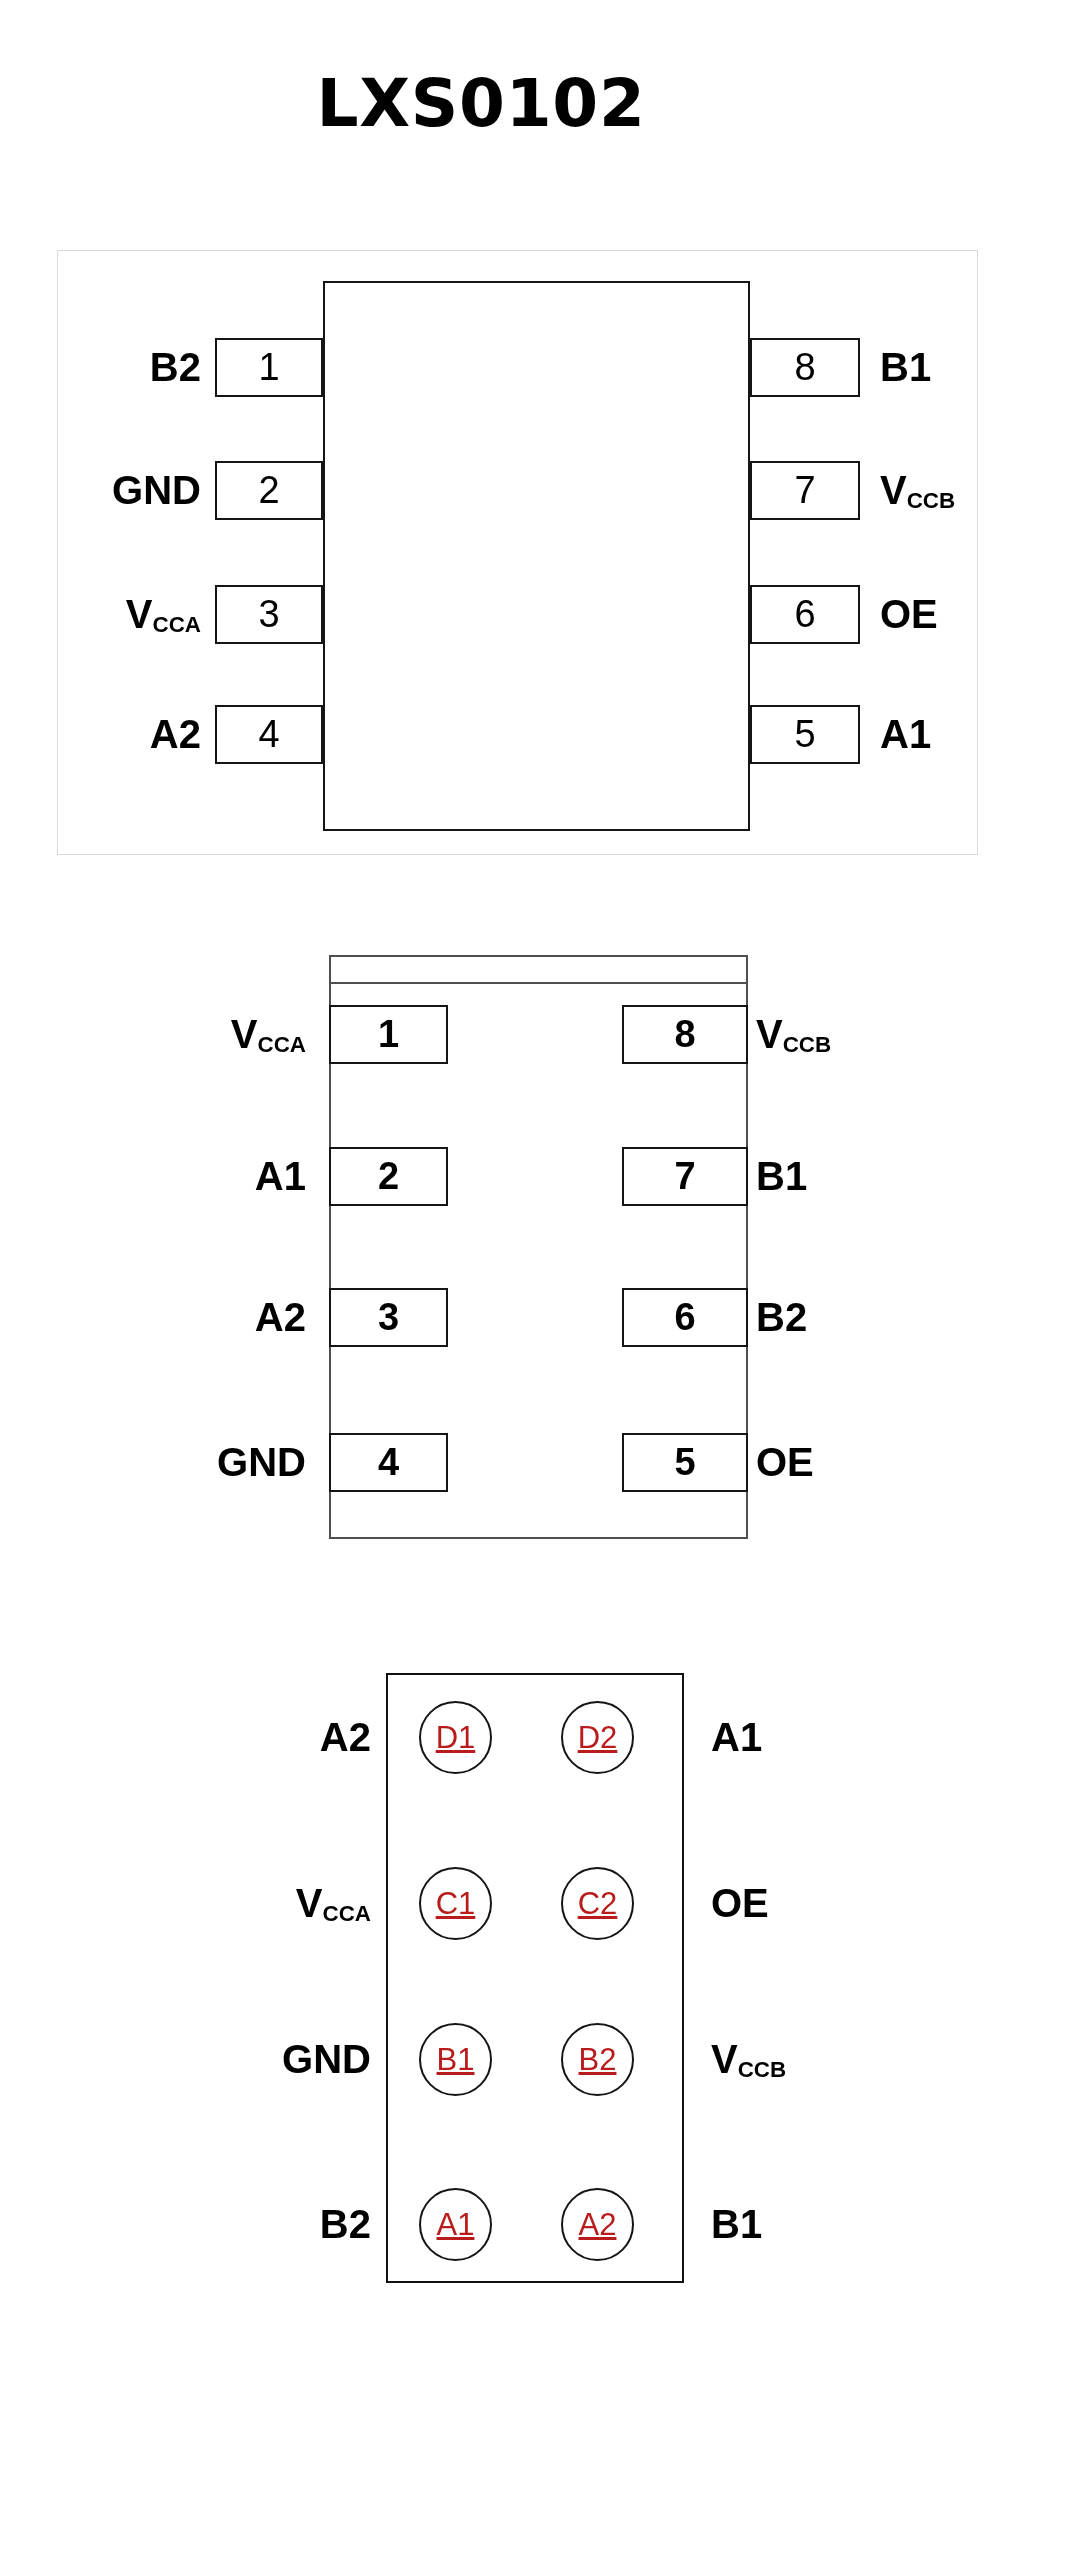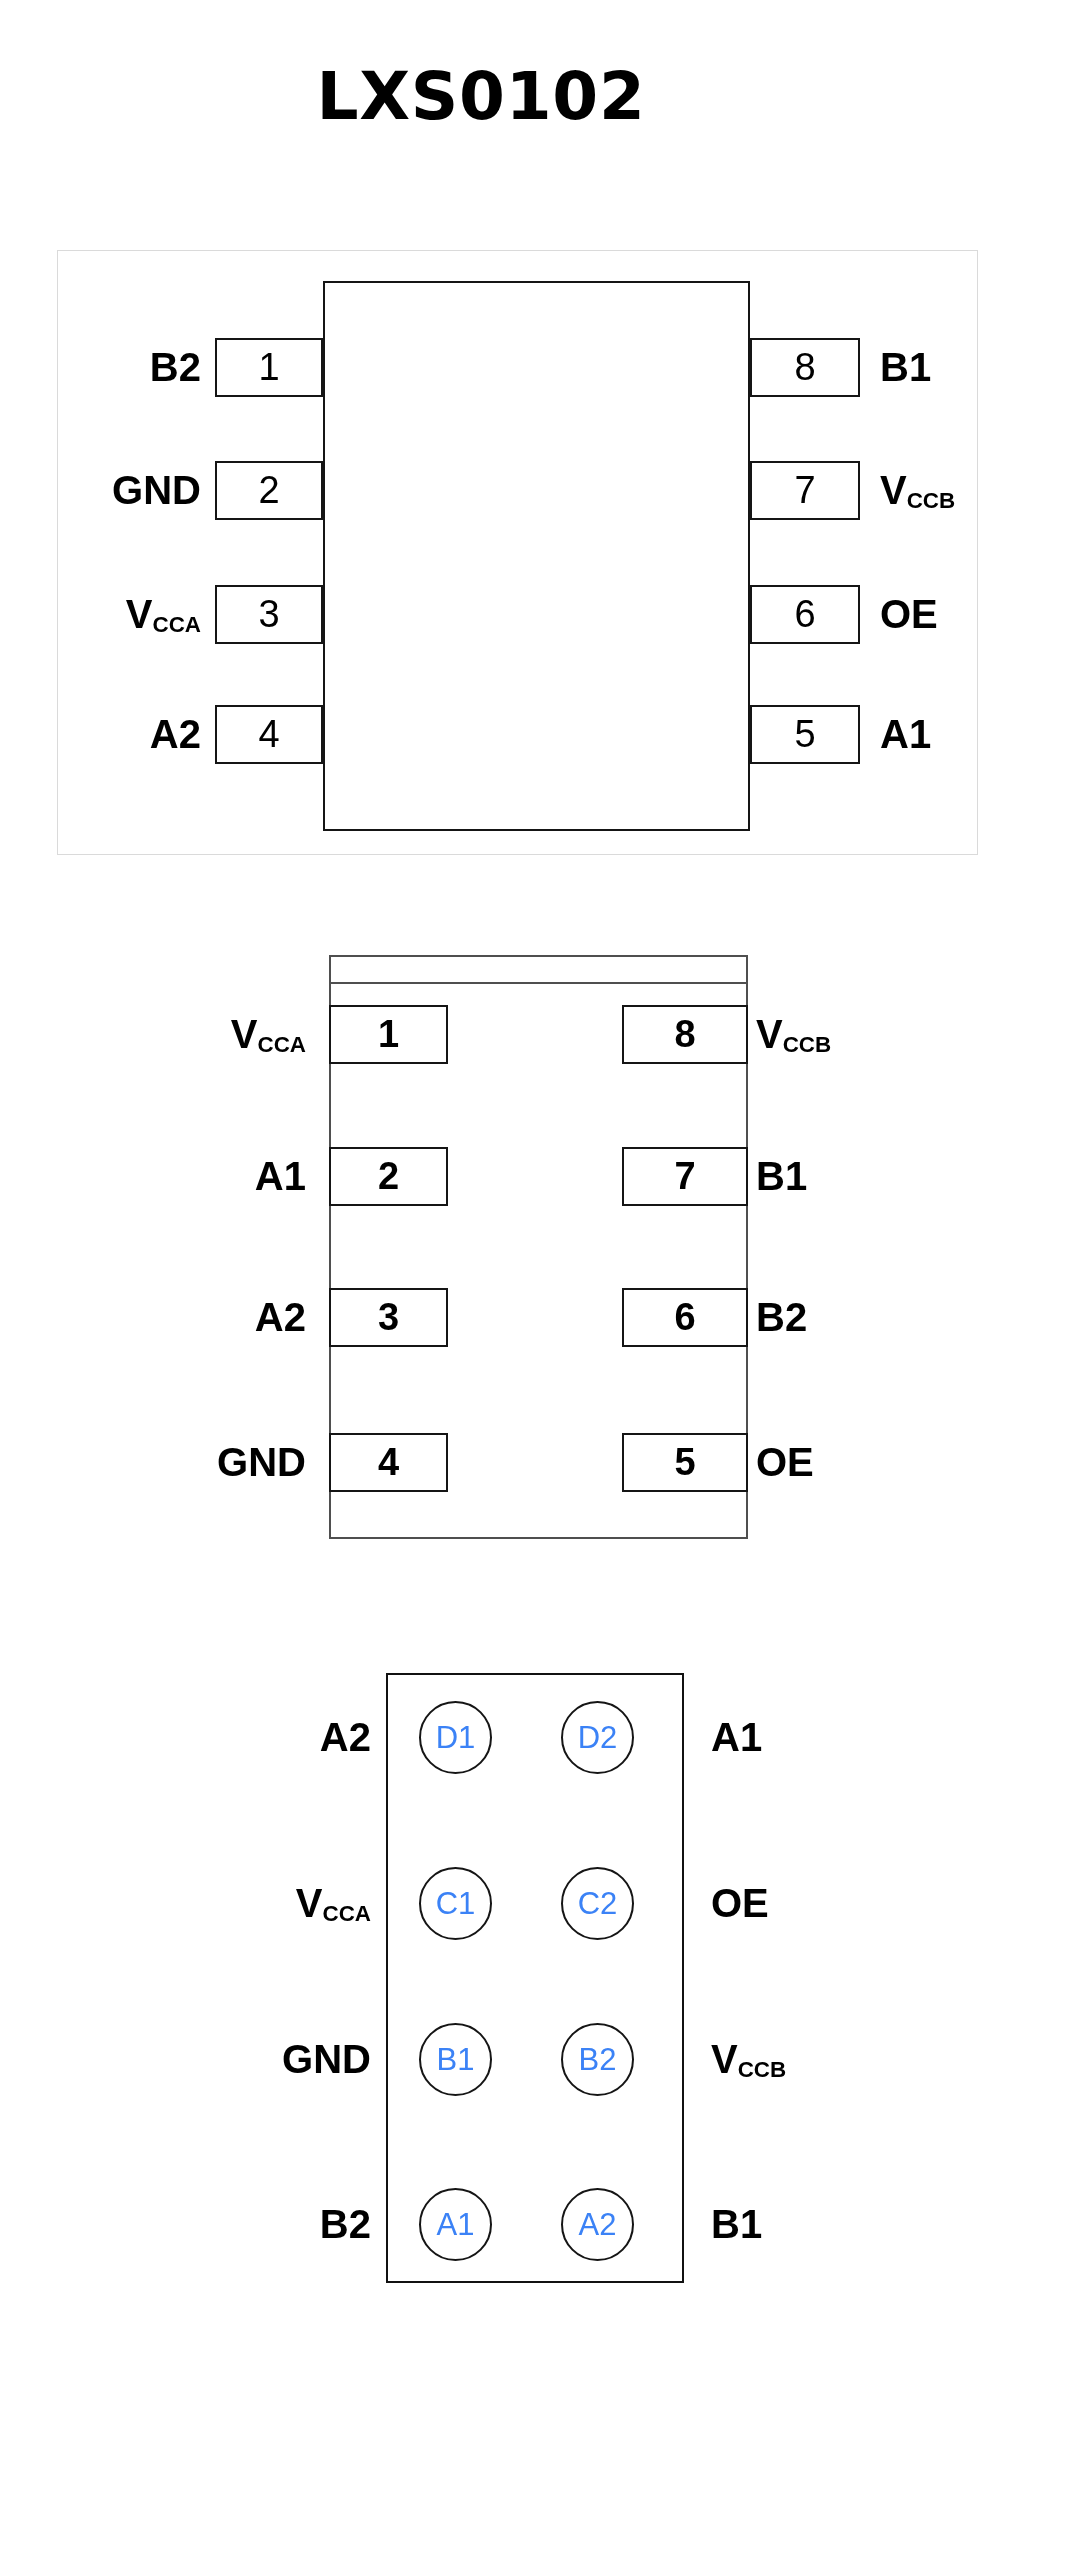"LXS0102" .title { top: 58px -> 65px }
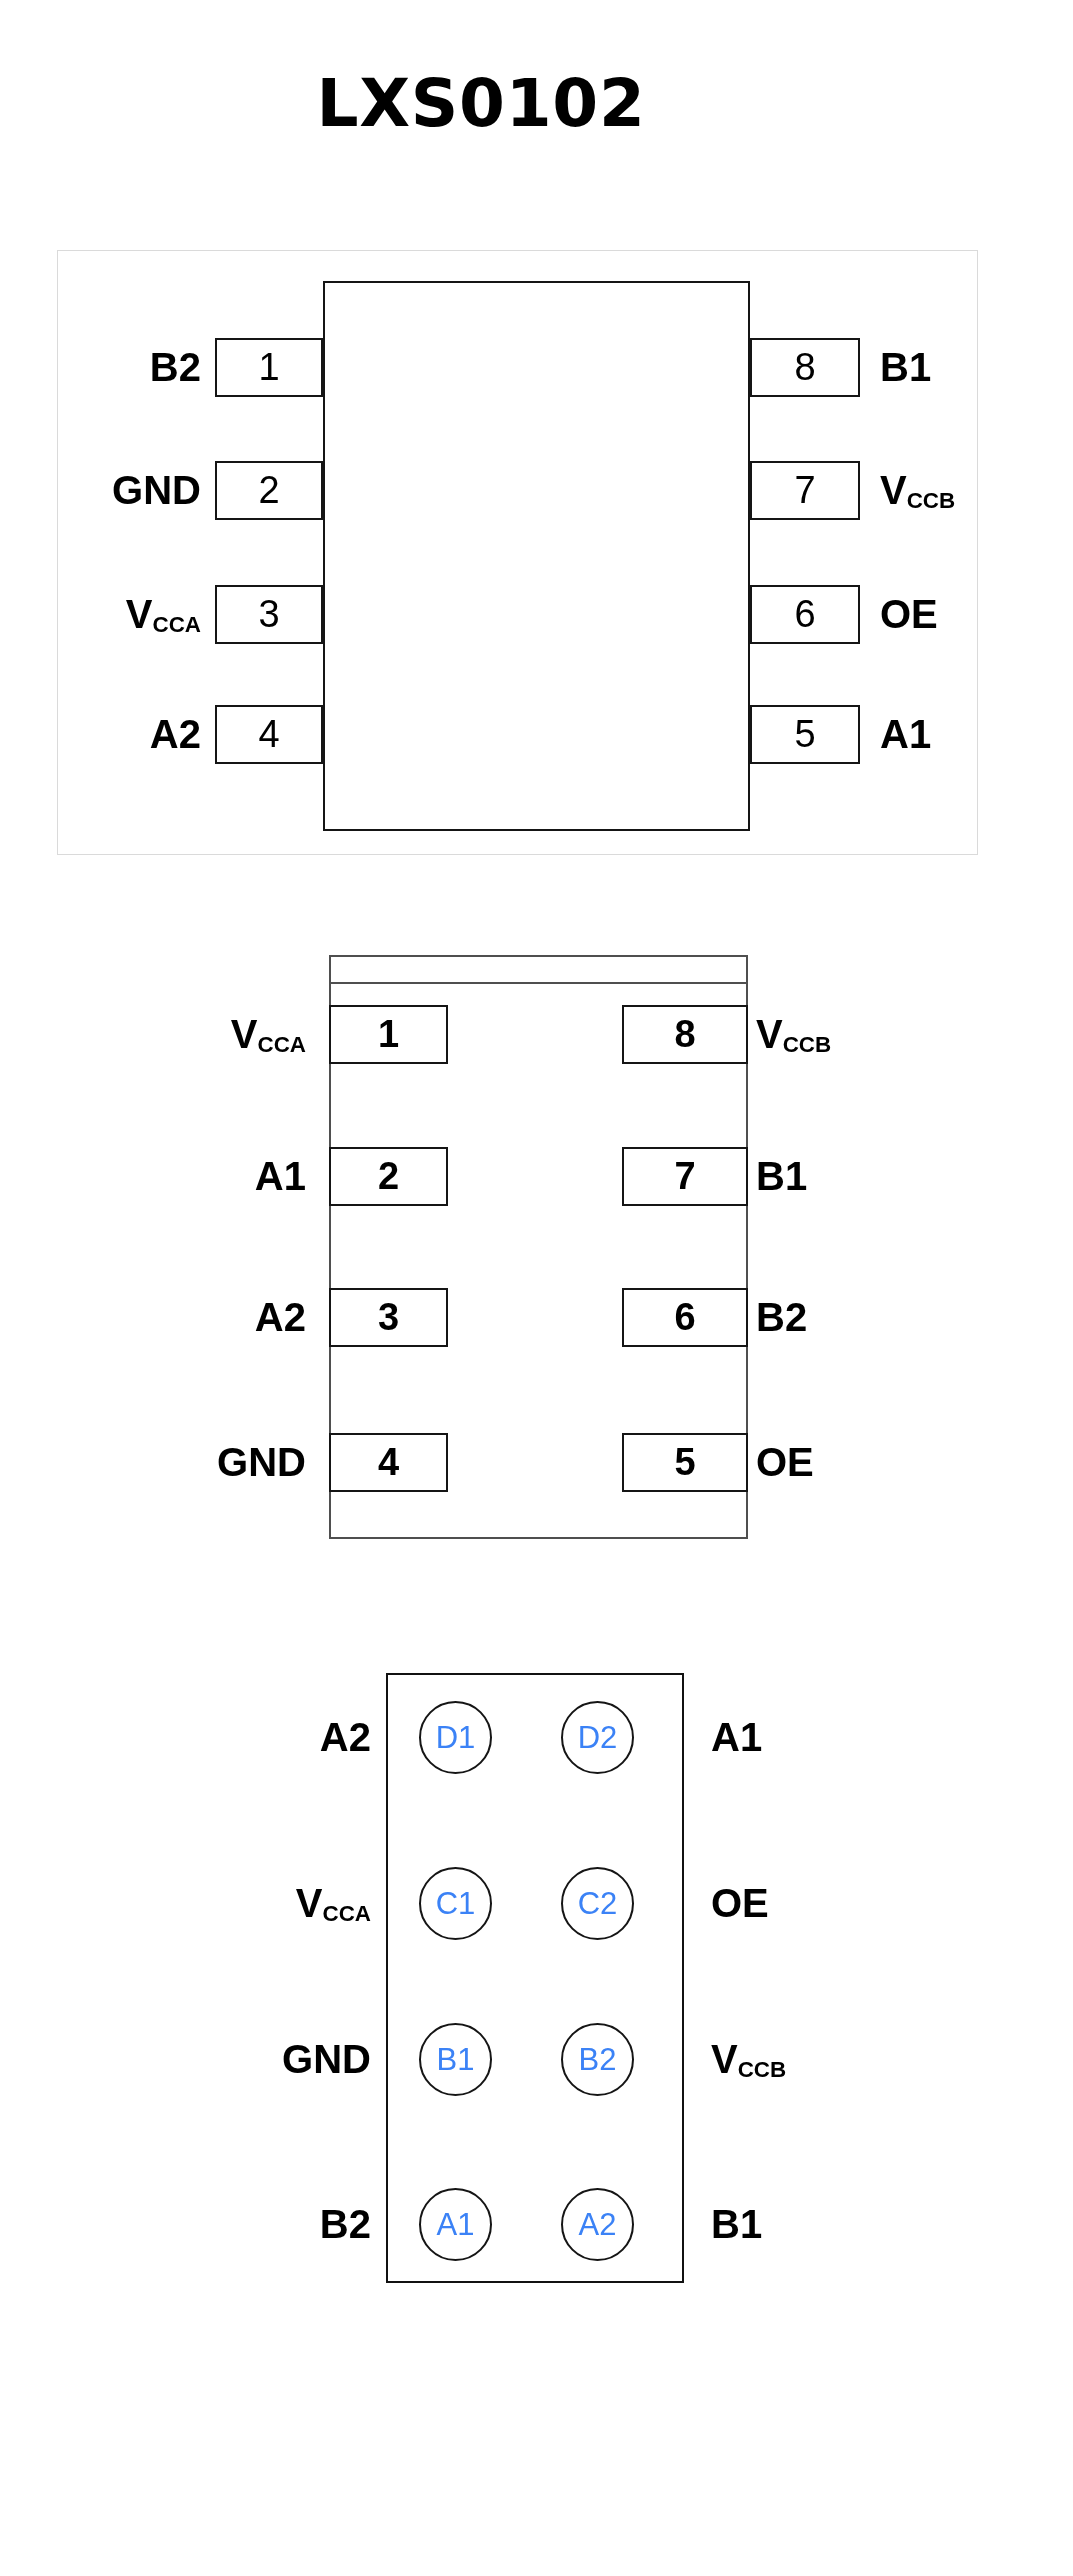"D1" .d3 .ball { color: #3b82f6 -> #b91c1c; text-decoration: none -> underline }
